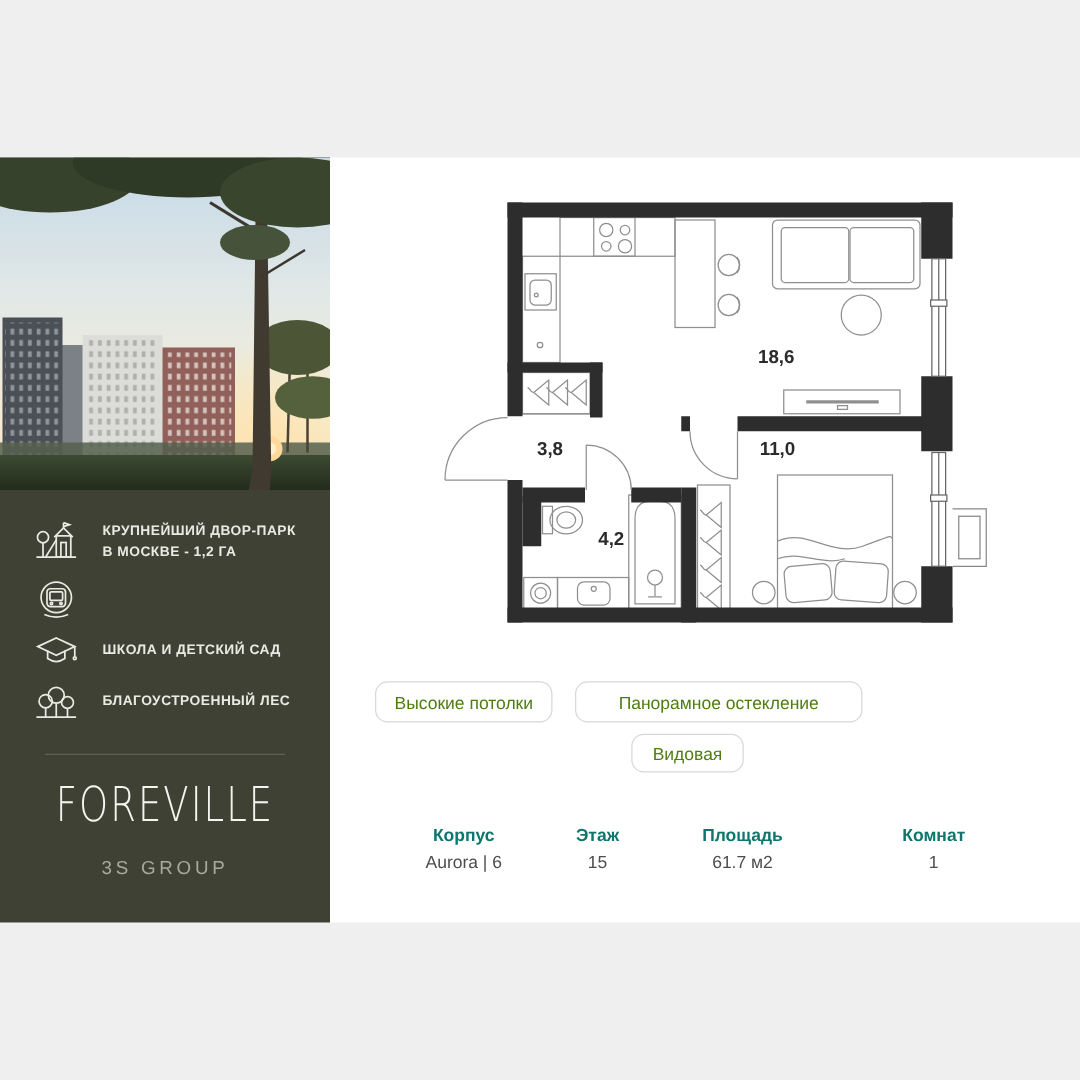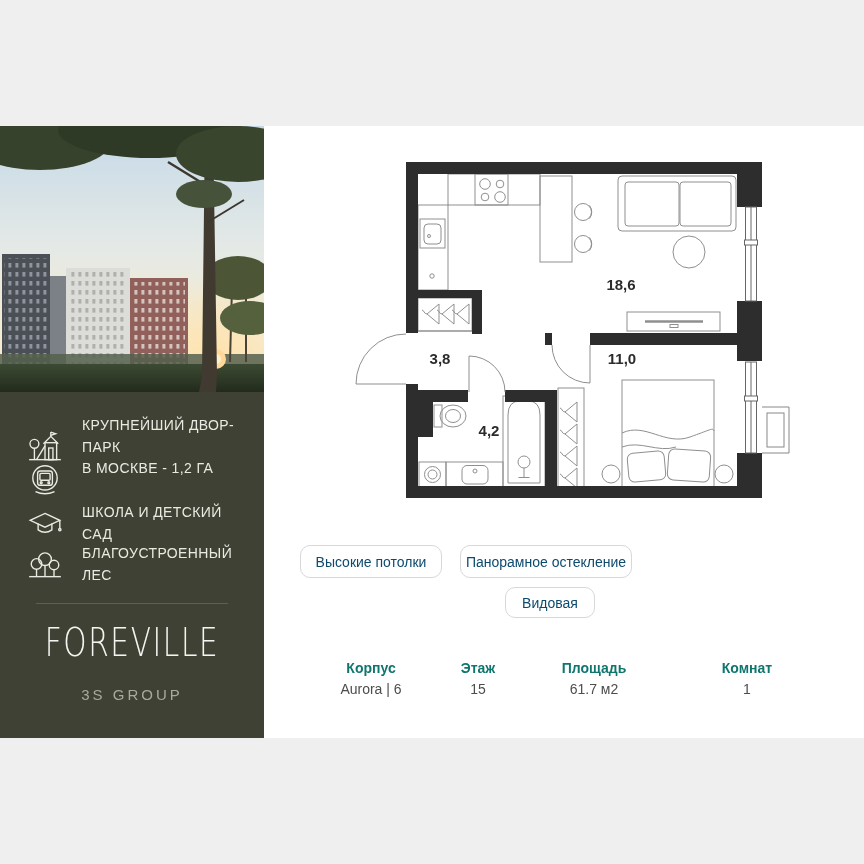"КРУПНЕЙШИЙ ДВОР-ПАРК" .feature .tx { font-size: 14px -> 11px; font-weight: 400 -> 700 }
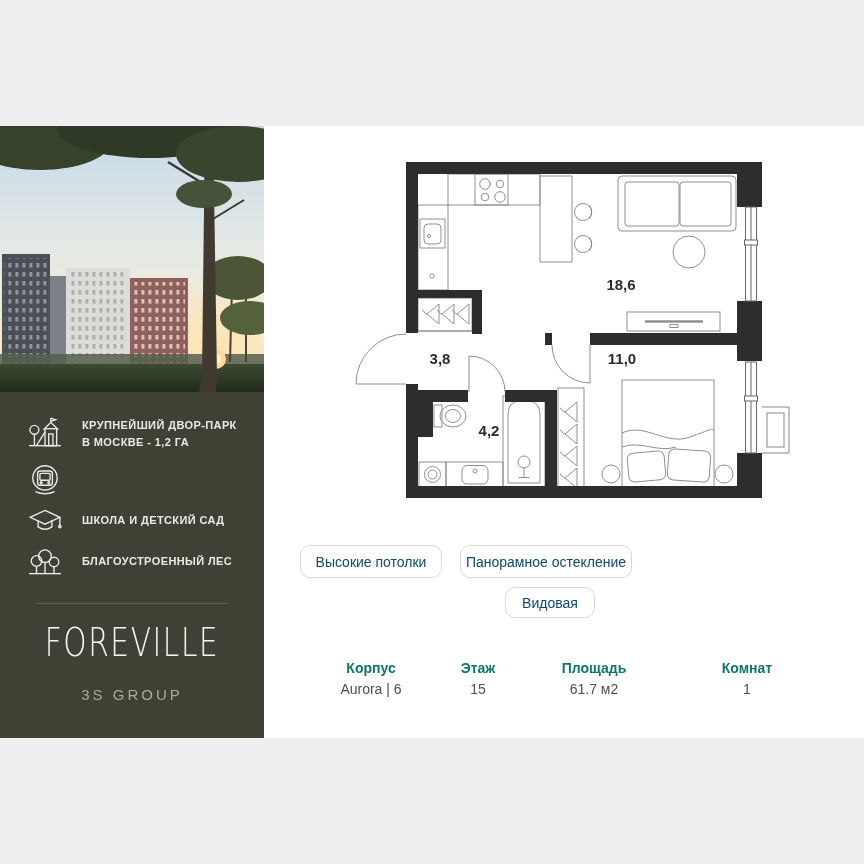"Высокие потолки" .chip { color: #0c4a6e -> #4d7c0f }
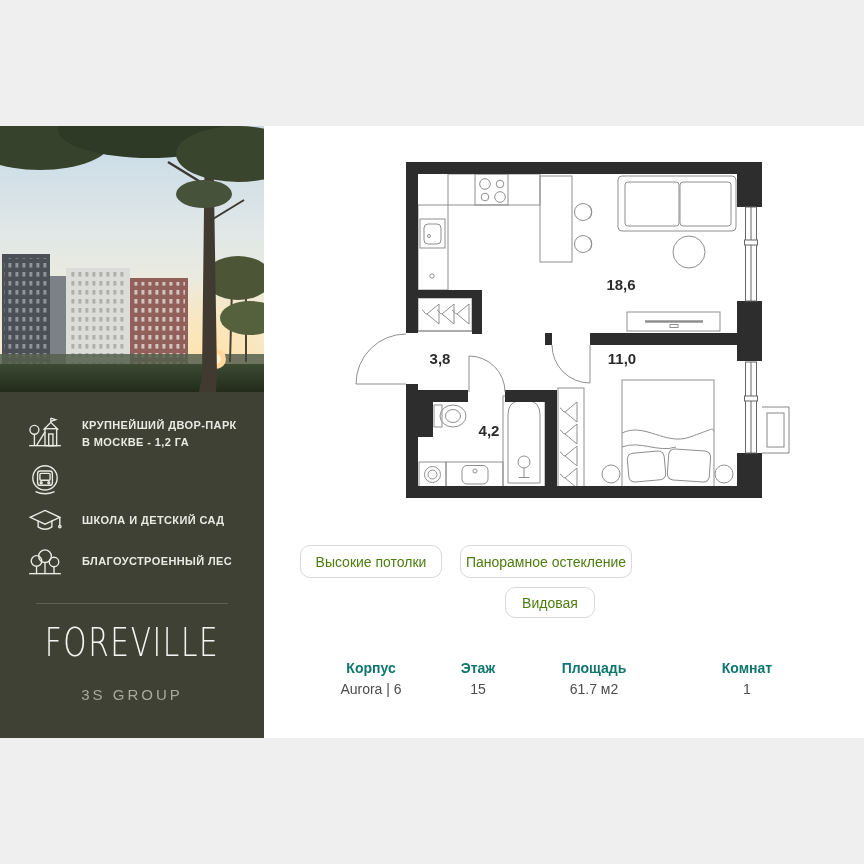"Панорамное остекление" .c2 { width: 172px -> 230px }
